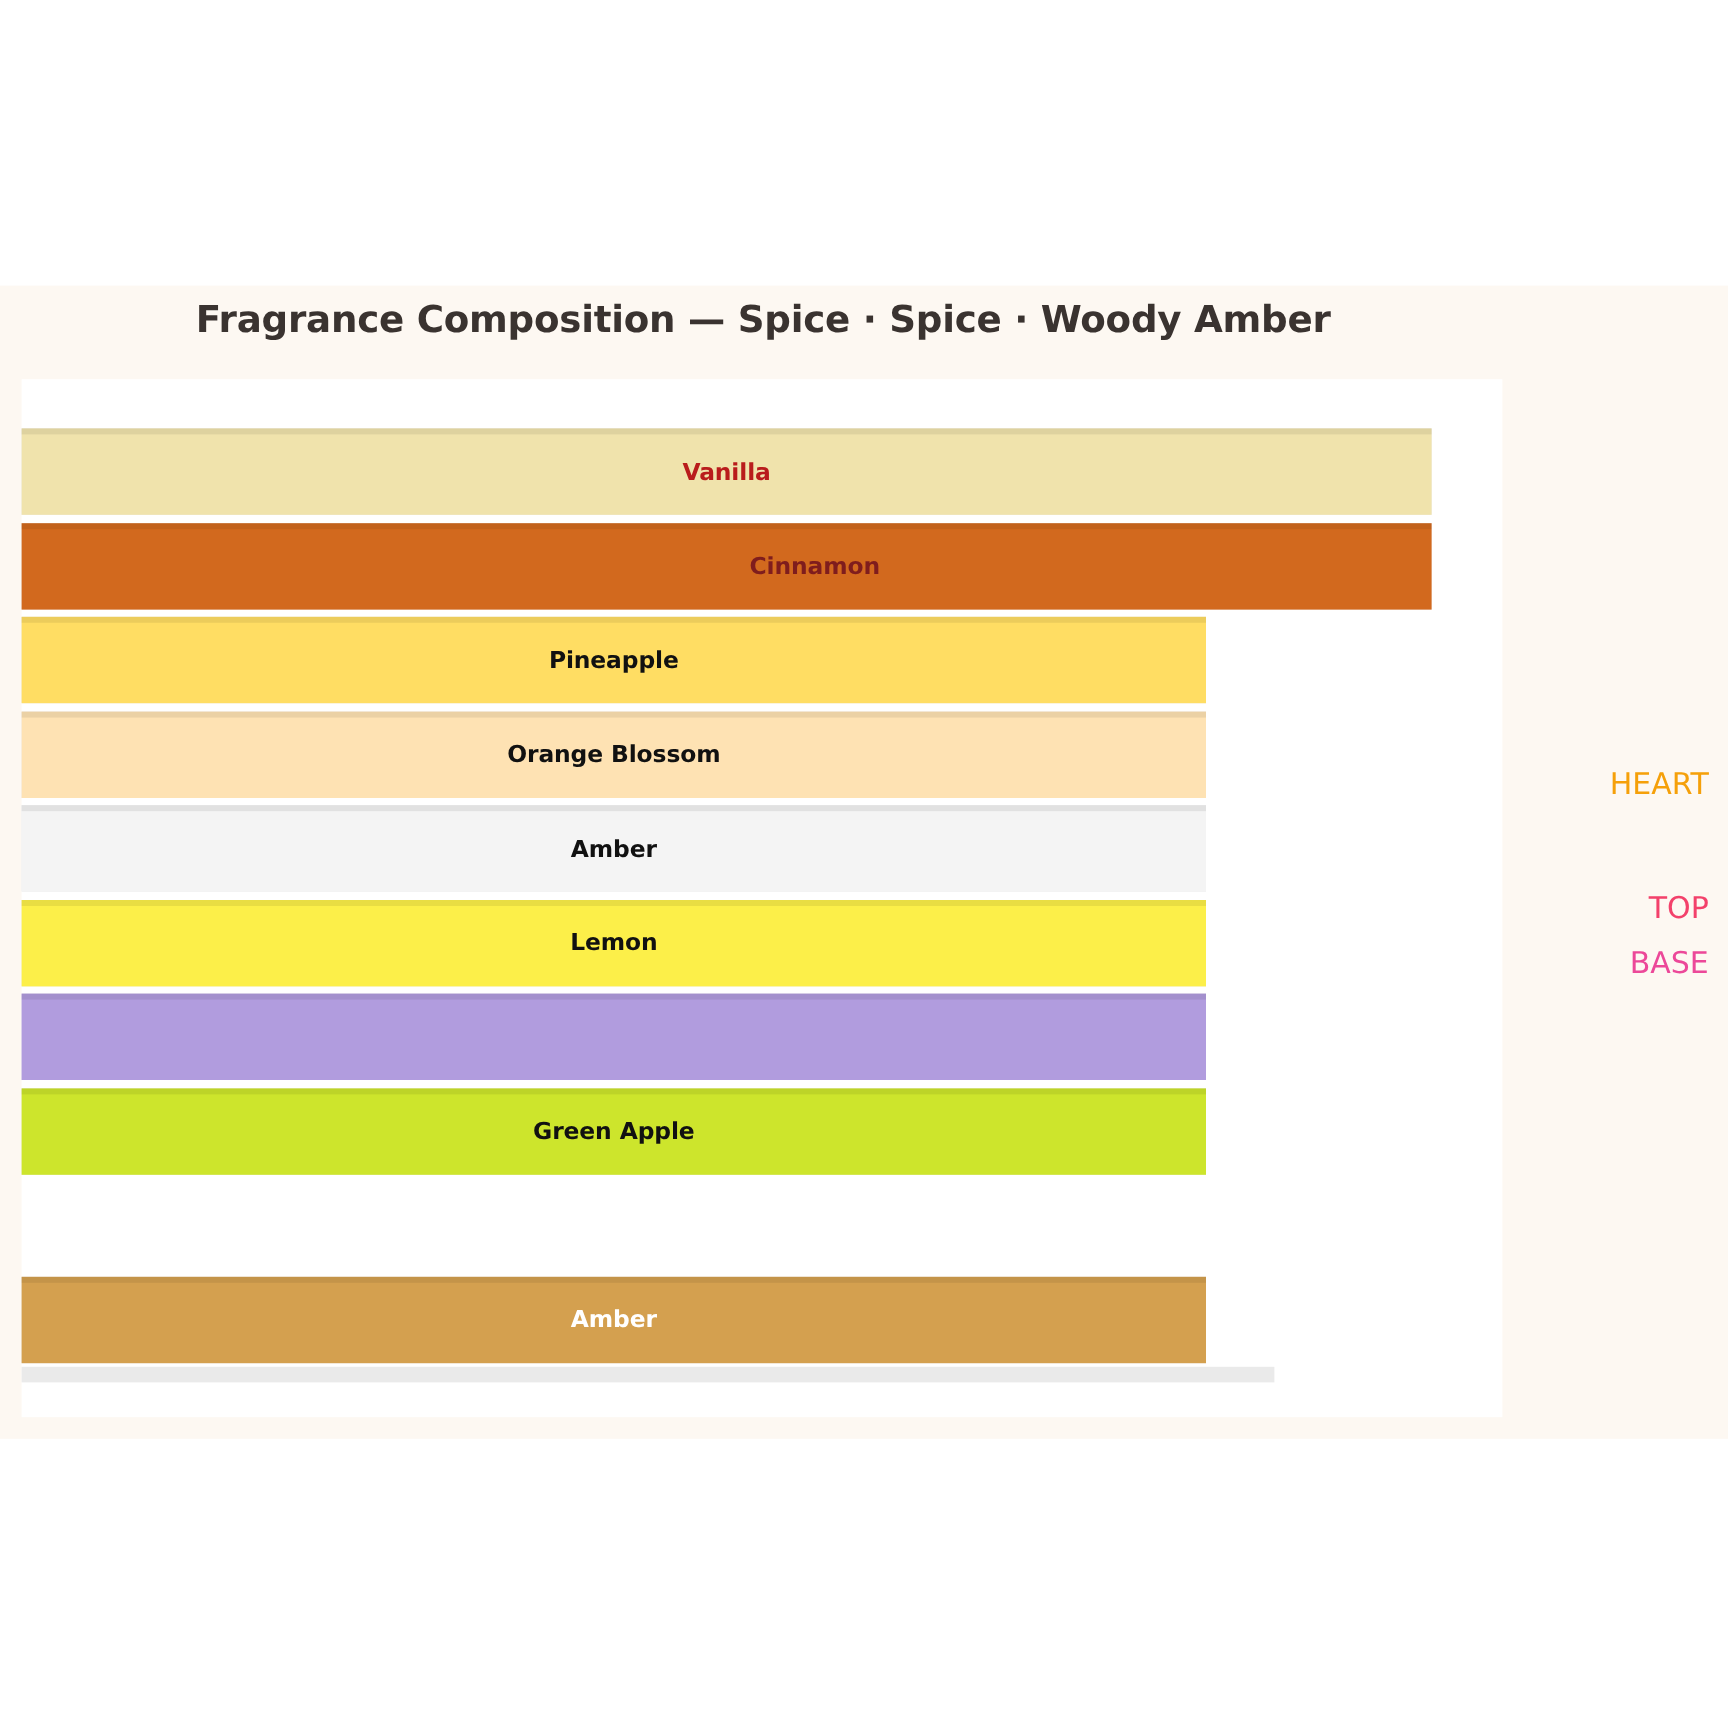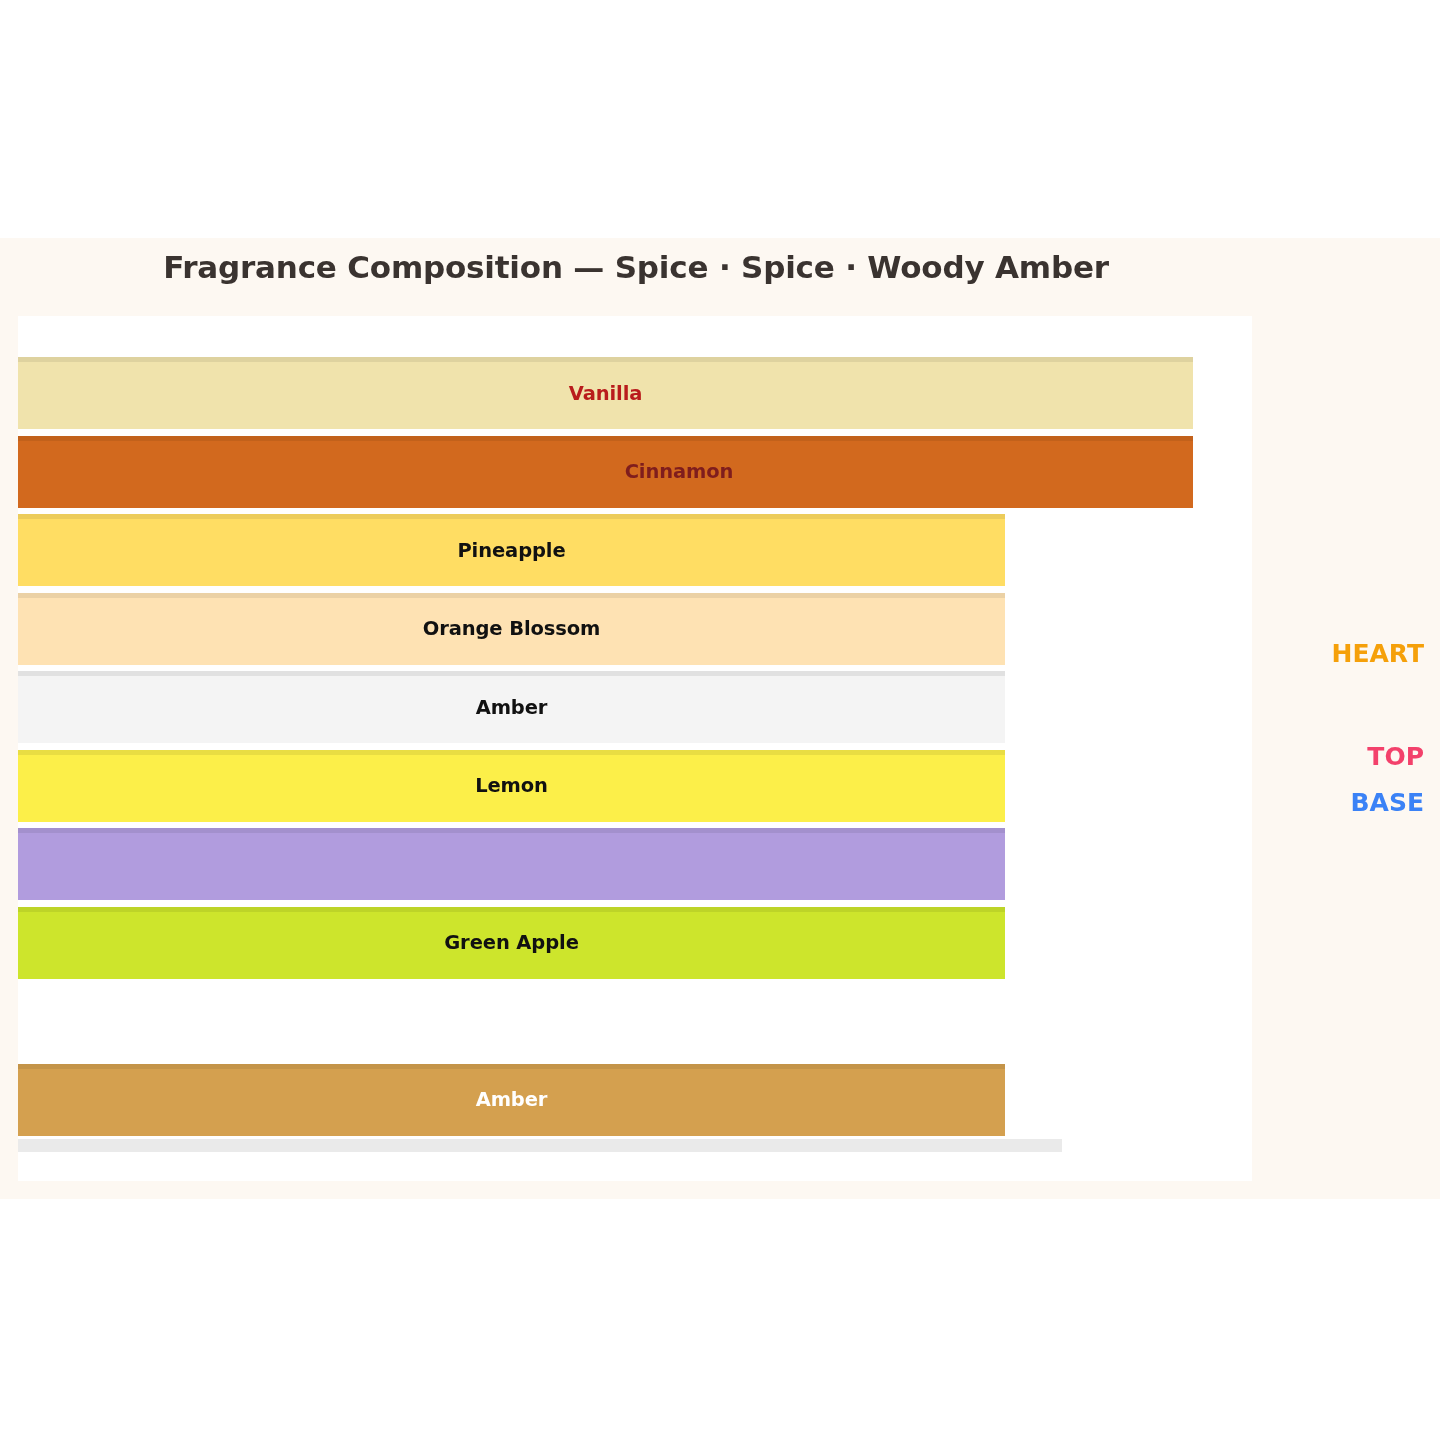"HEART" .legend-item { font-weight: bold -> normal }
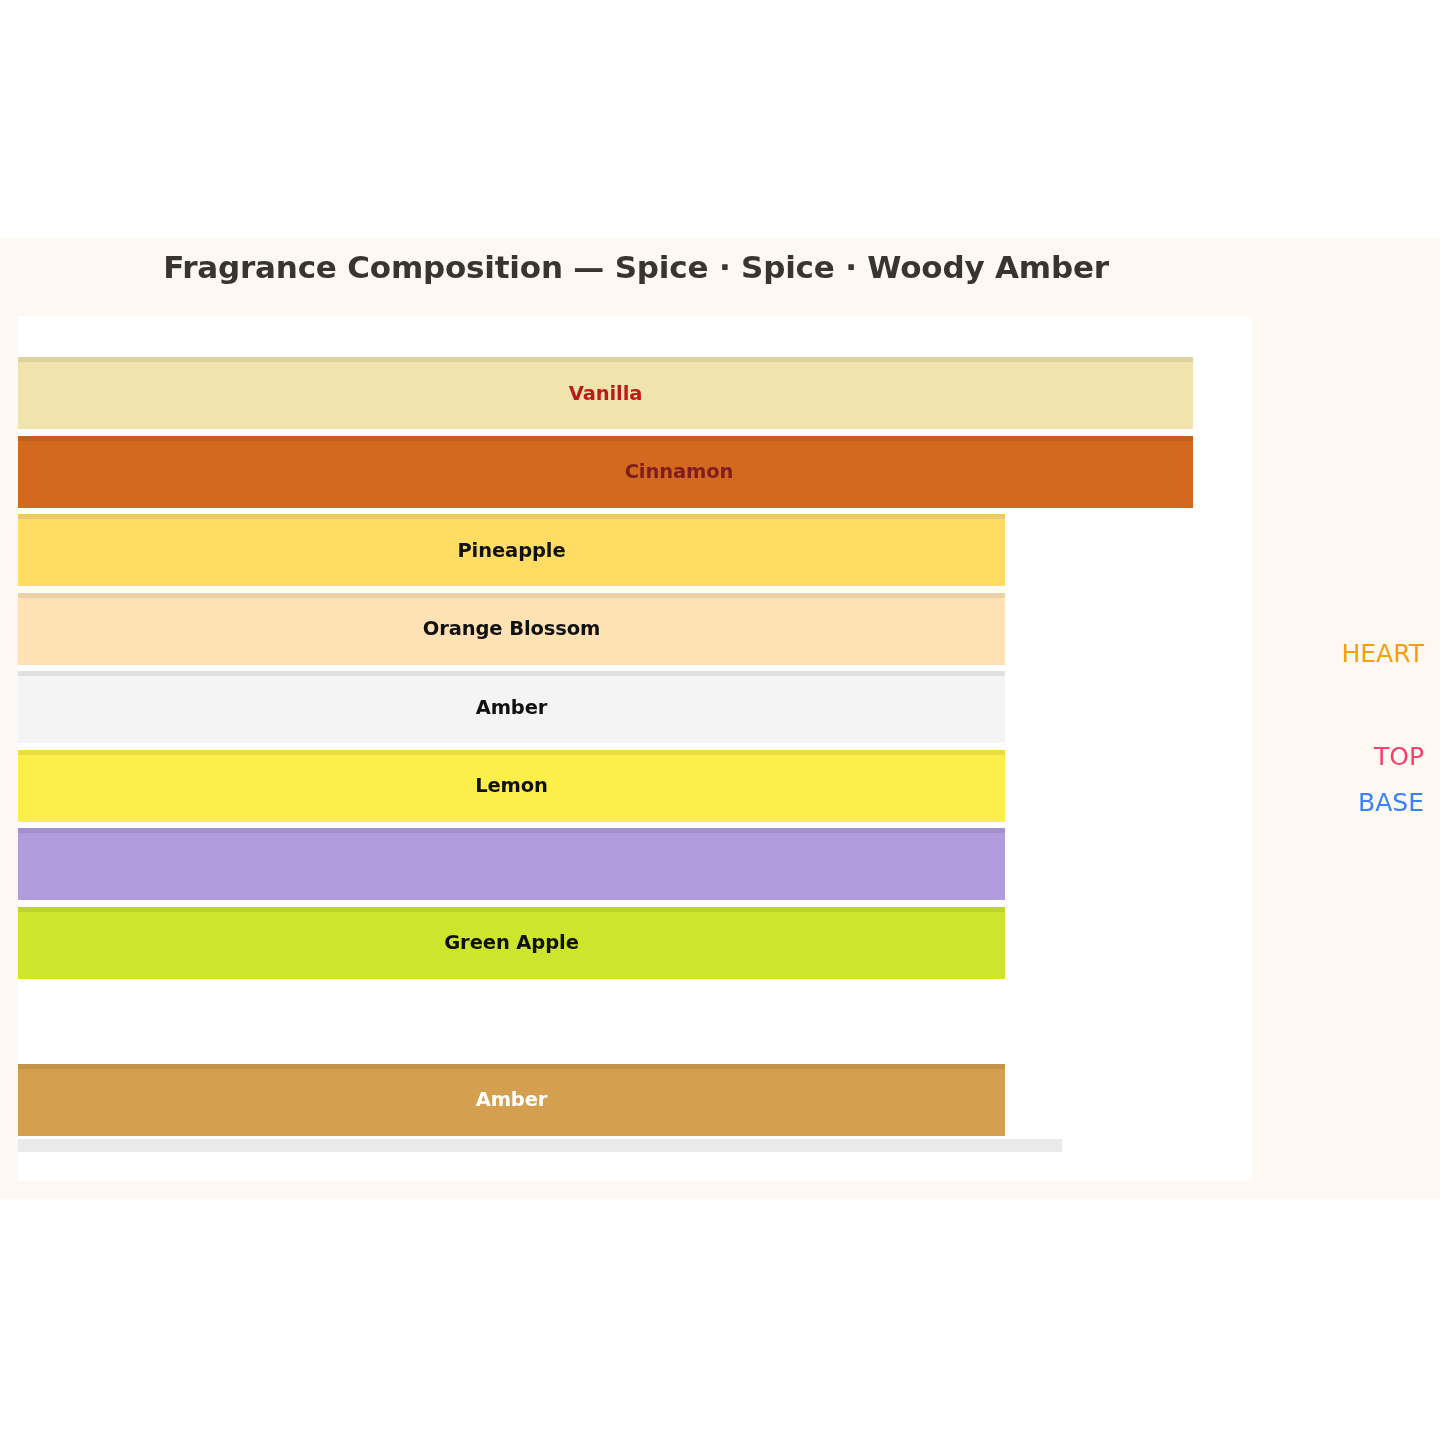"BASE" div.legend-item { color: #3b82f6 -> #ec4899 }
